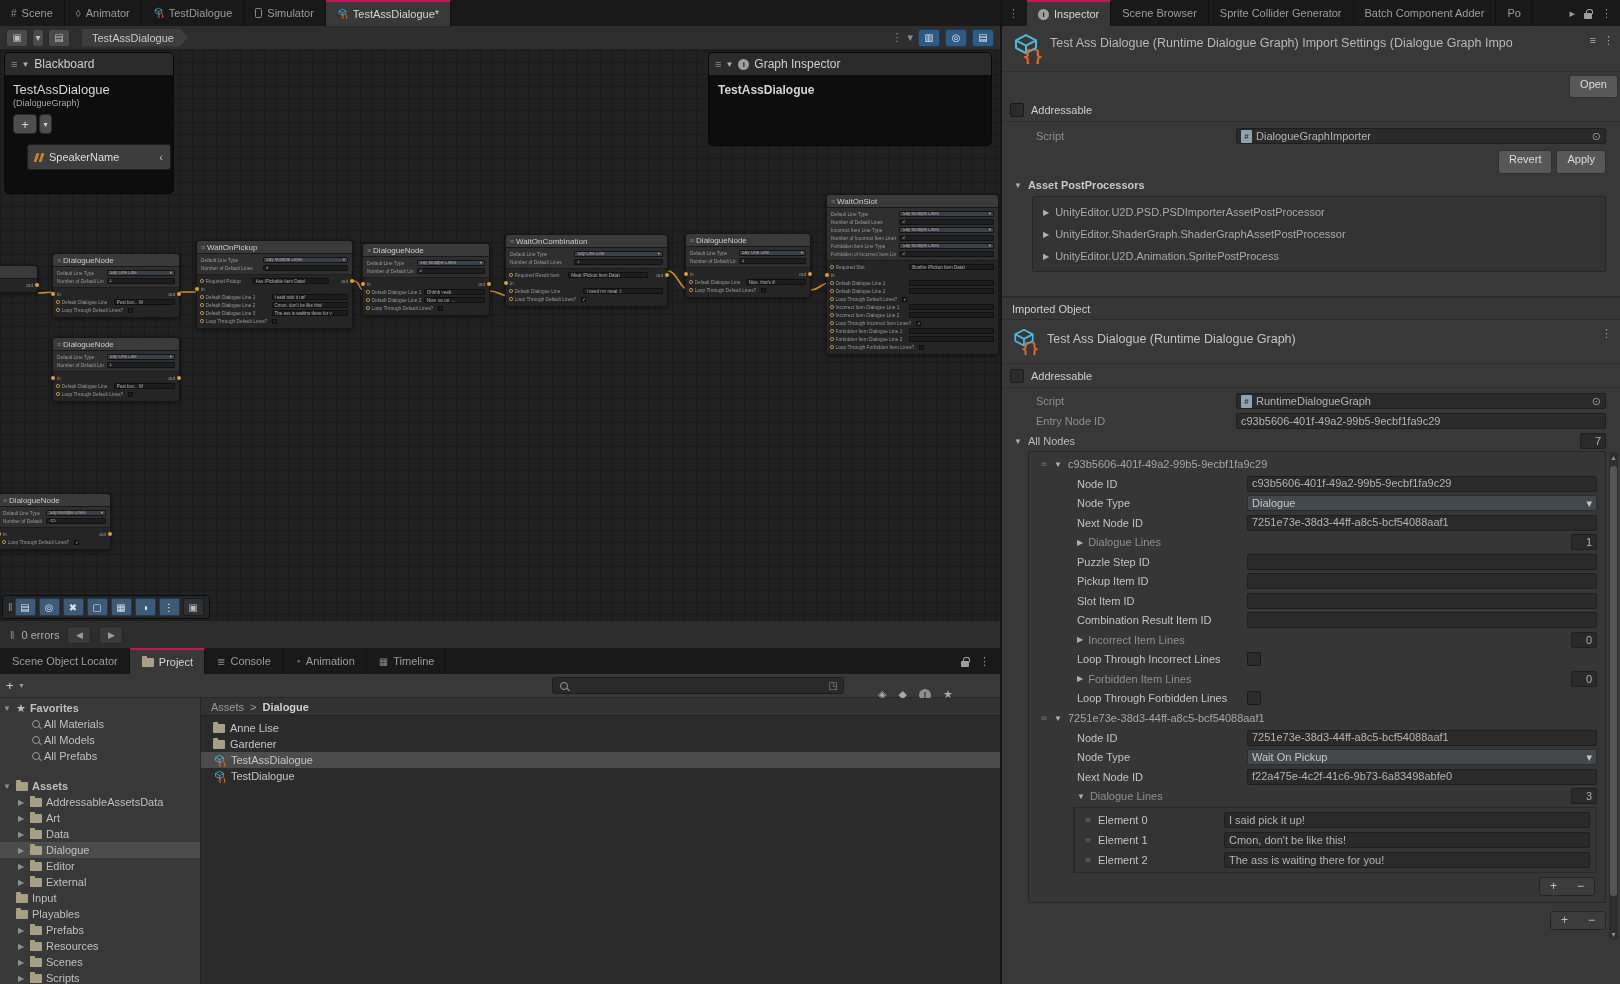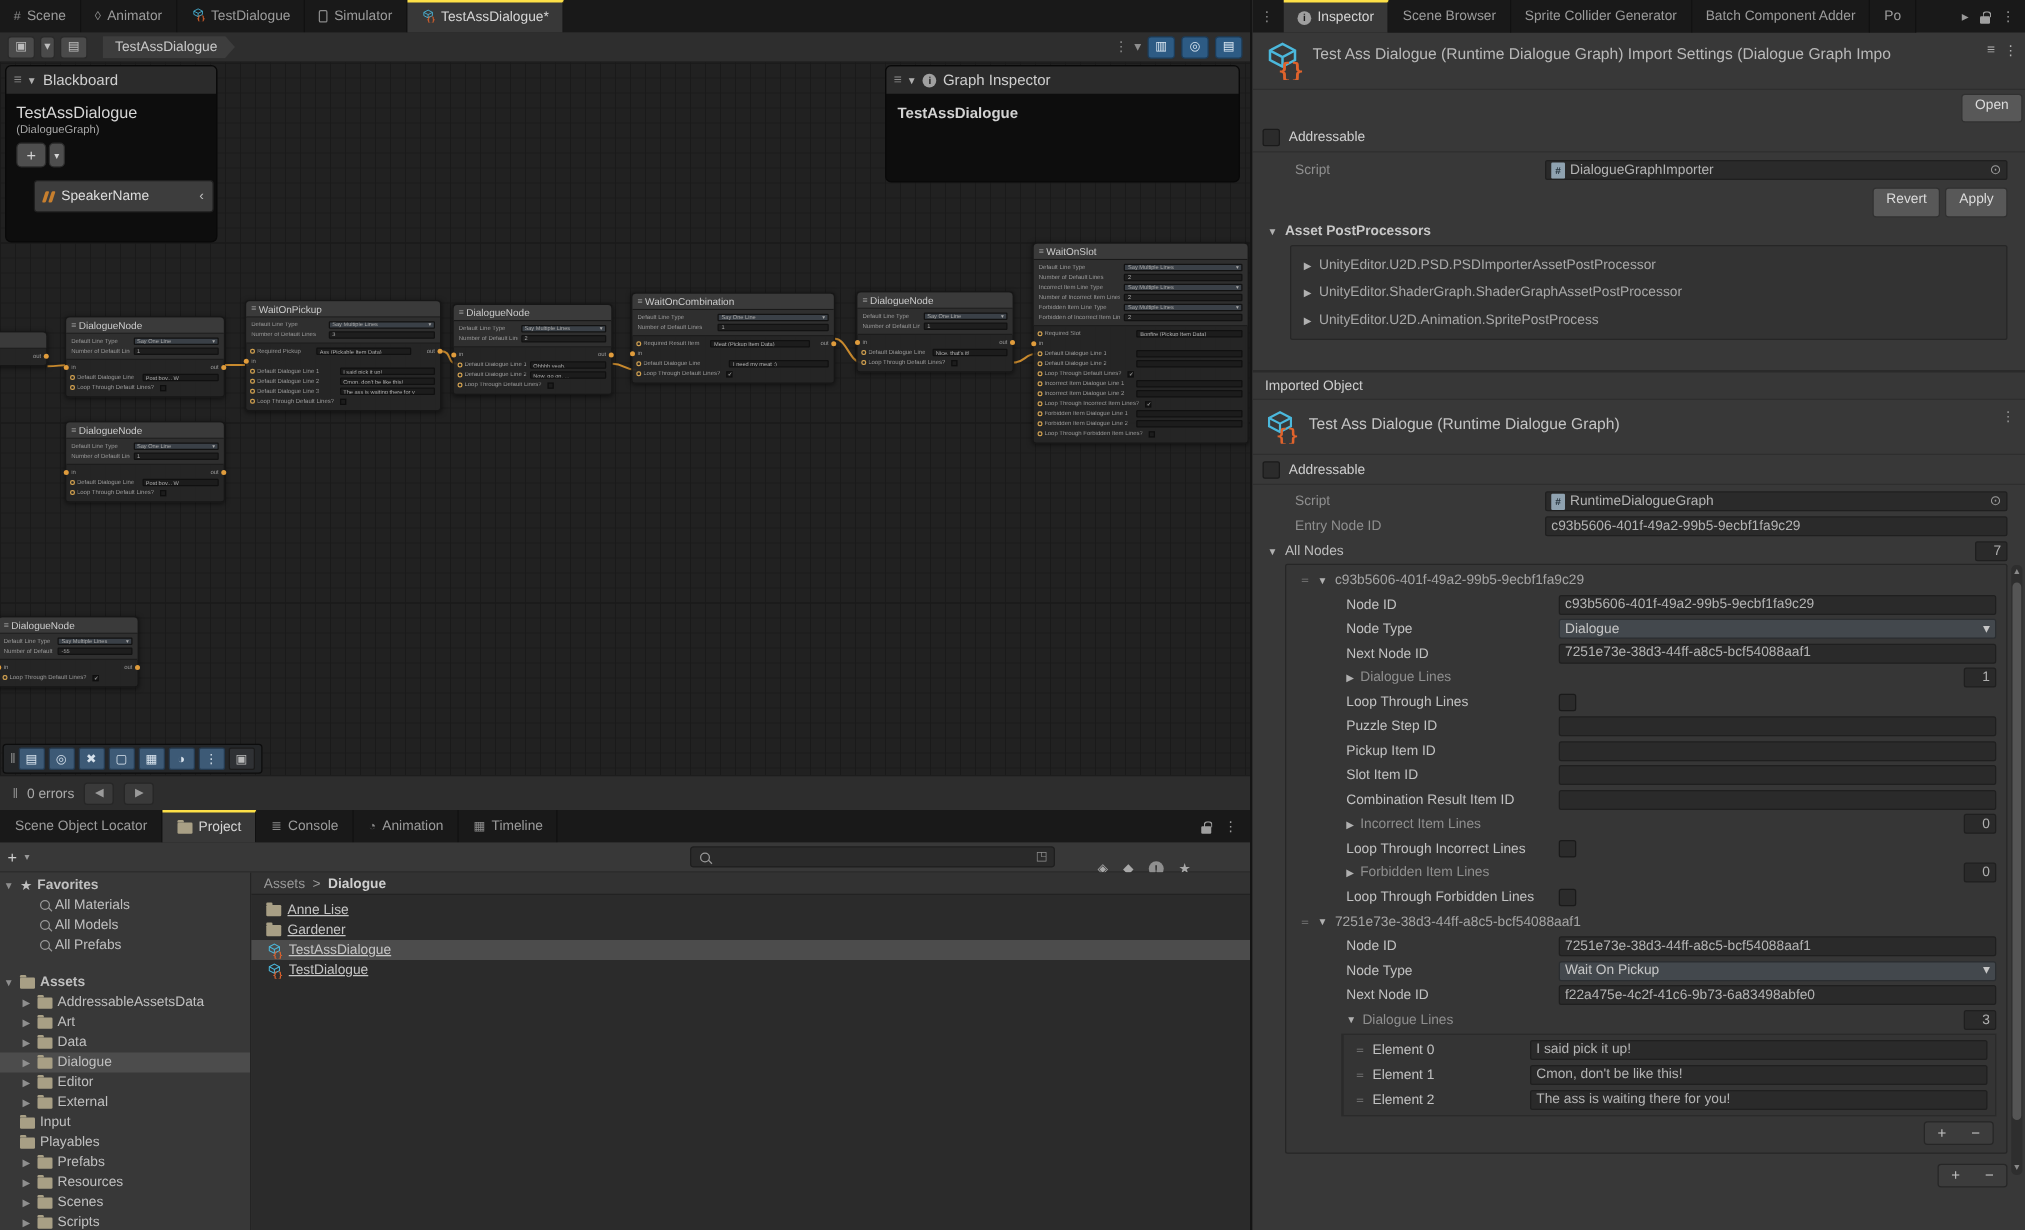"TestAssDialogue*" .wtab.active { border-top: 2px solid #fde047 -> 2px solid #be185d }
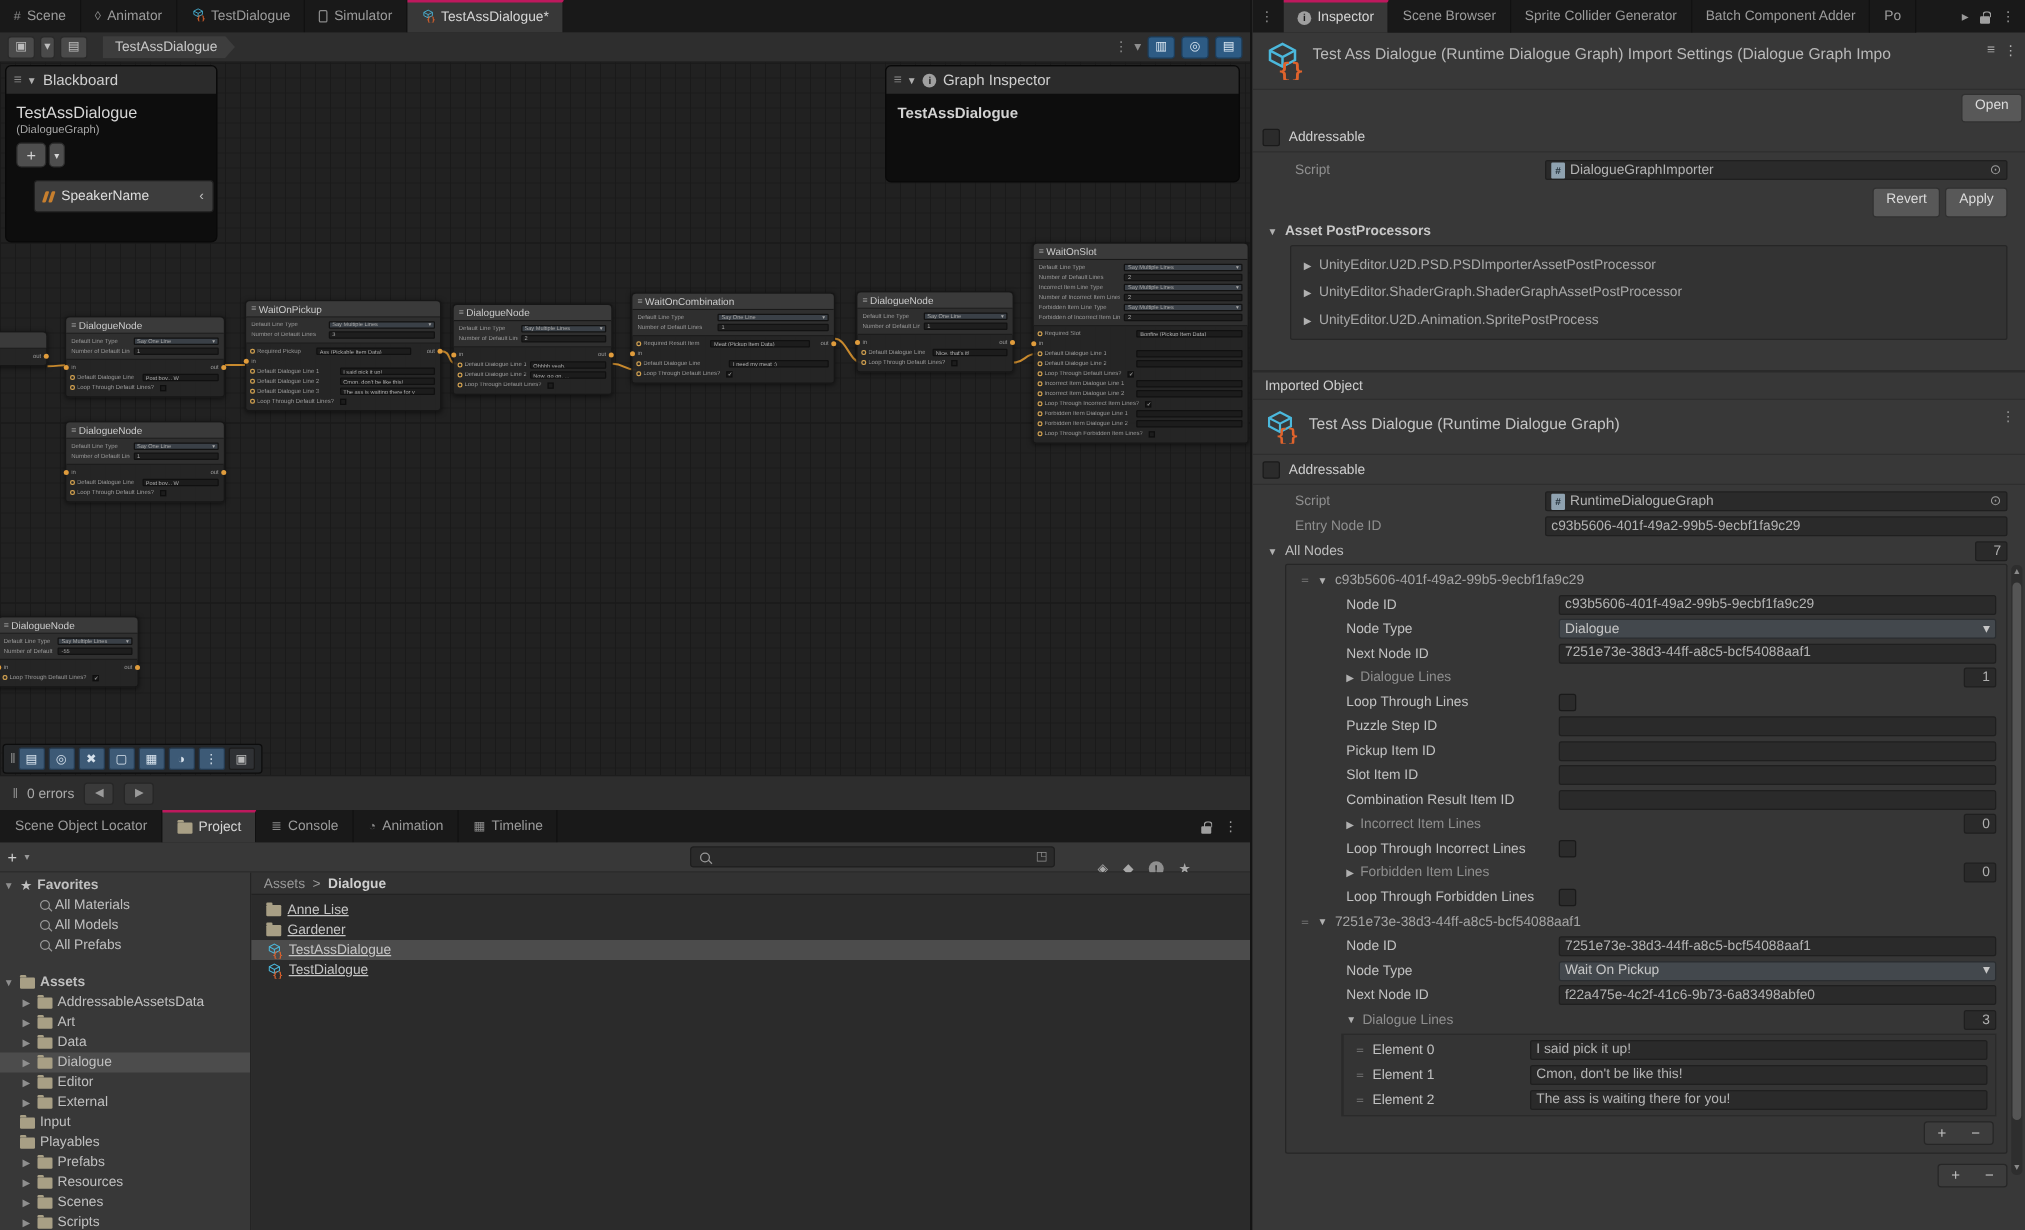"Loop Through Lines" div.nfrow { html: <div> <span>Loop Through Lines</span> <span></span> </div> -> none }
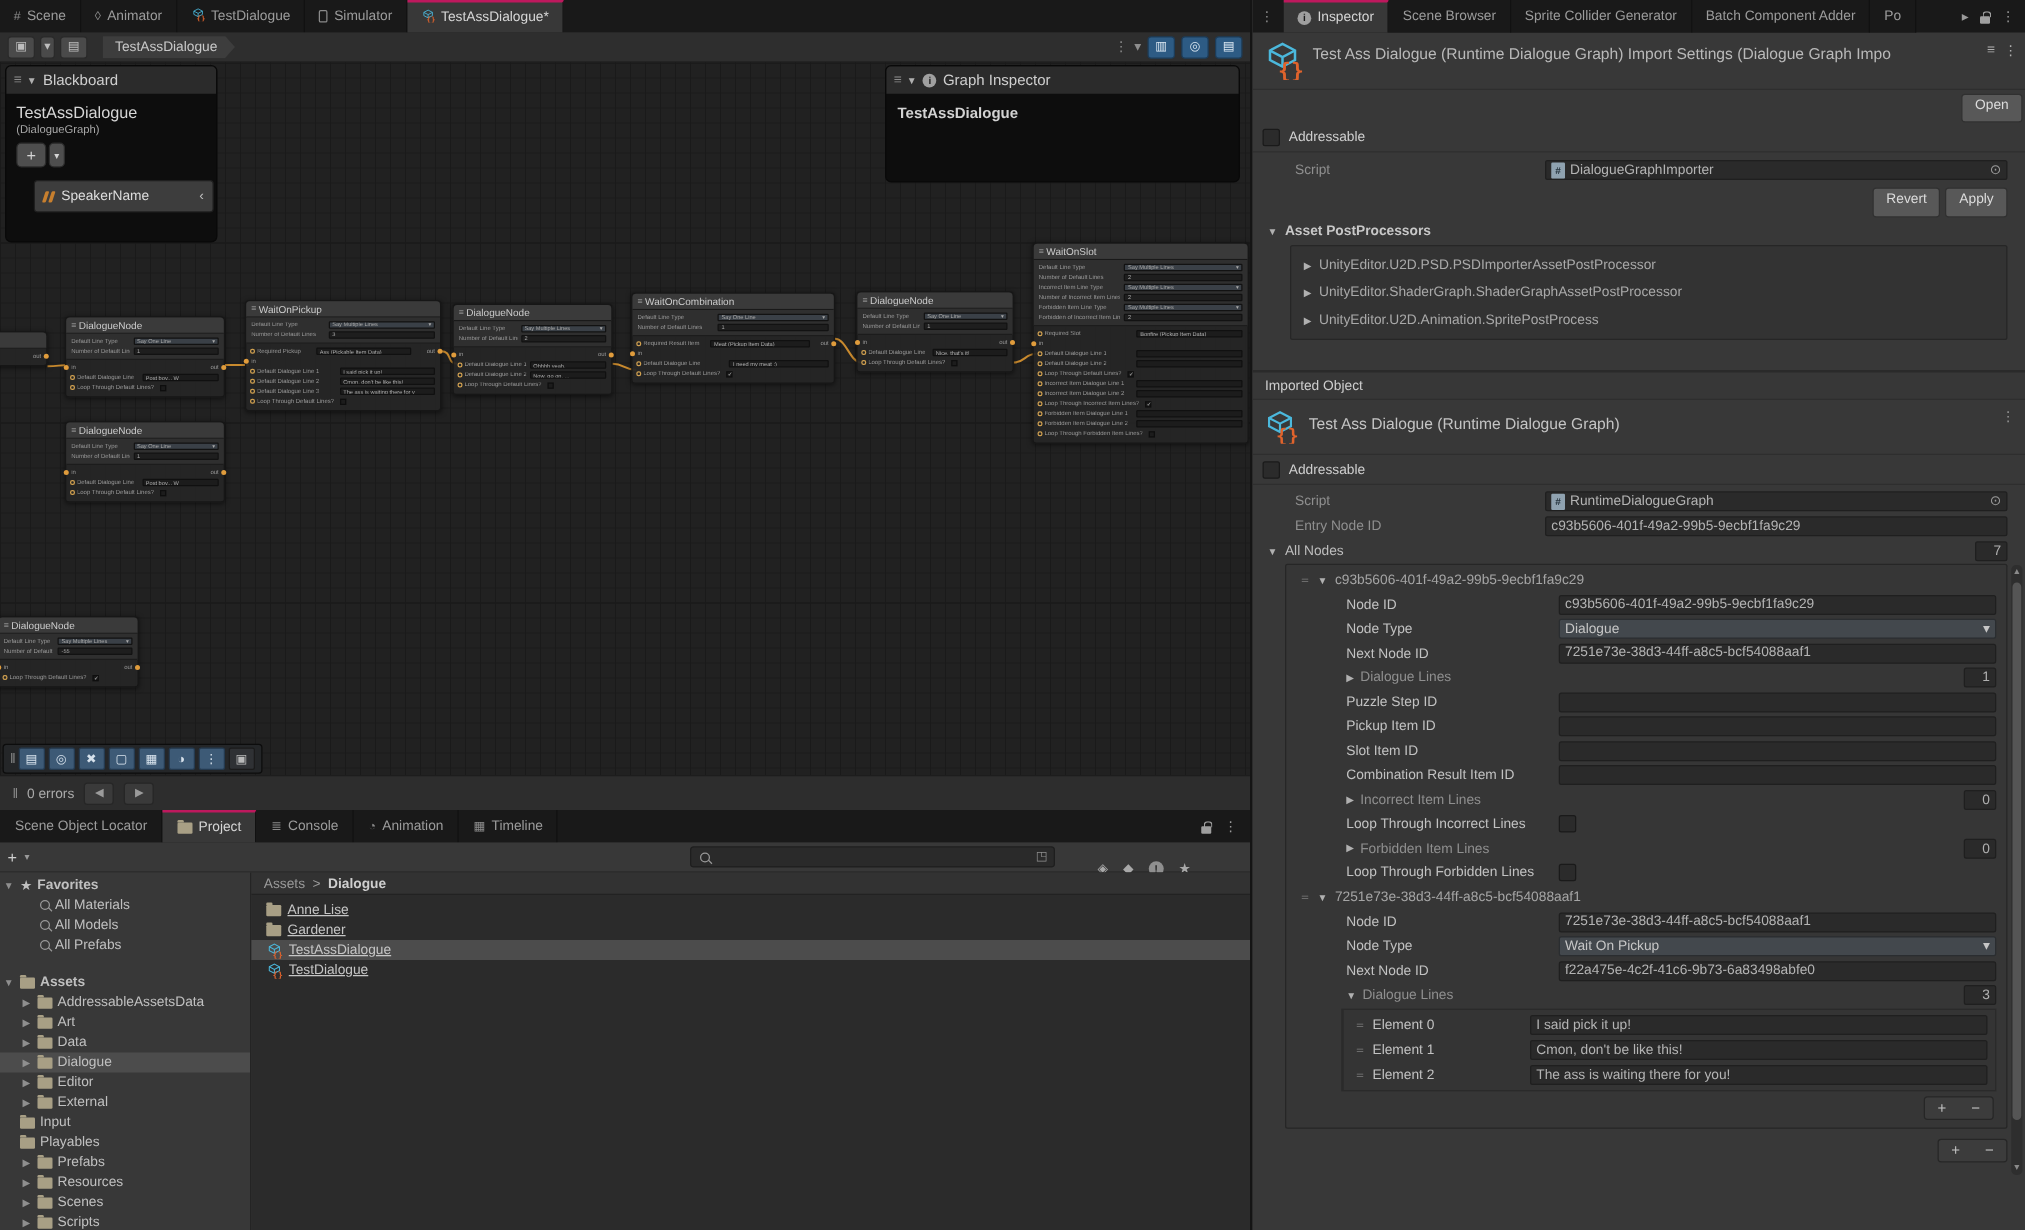"Anne Lise" .crow { text-decoration: underline -> none }
